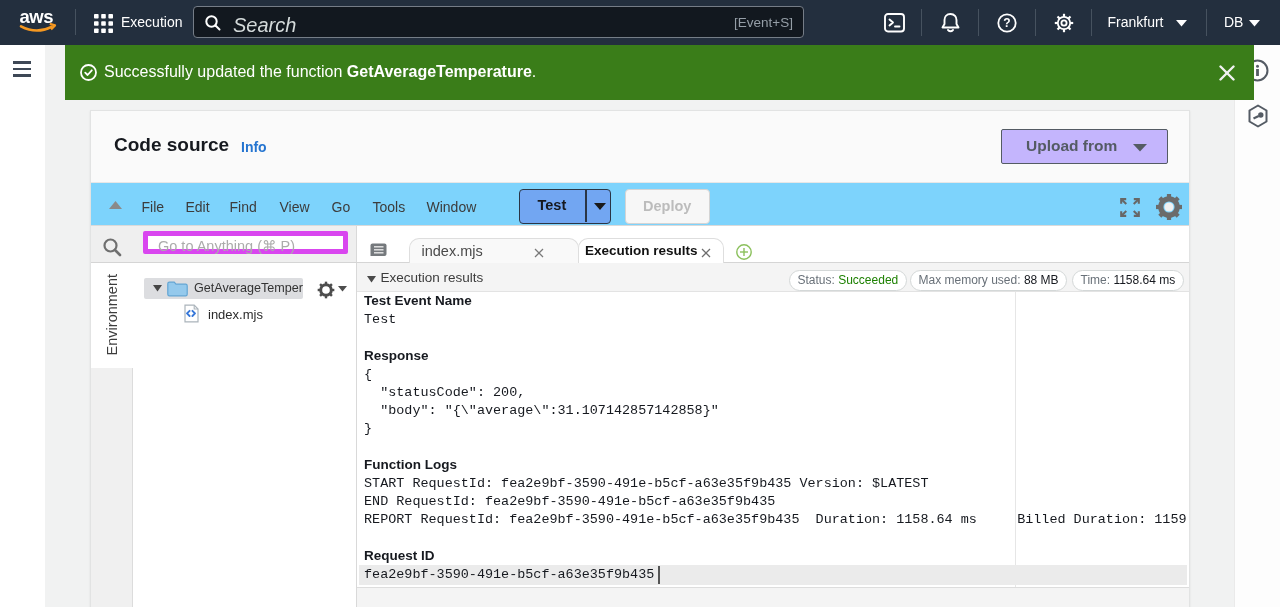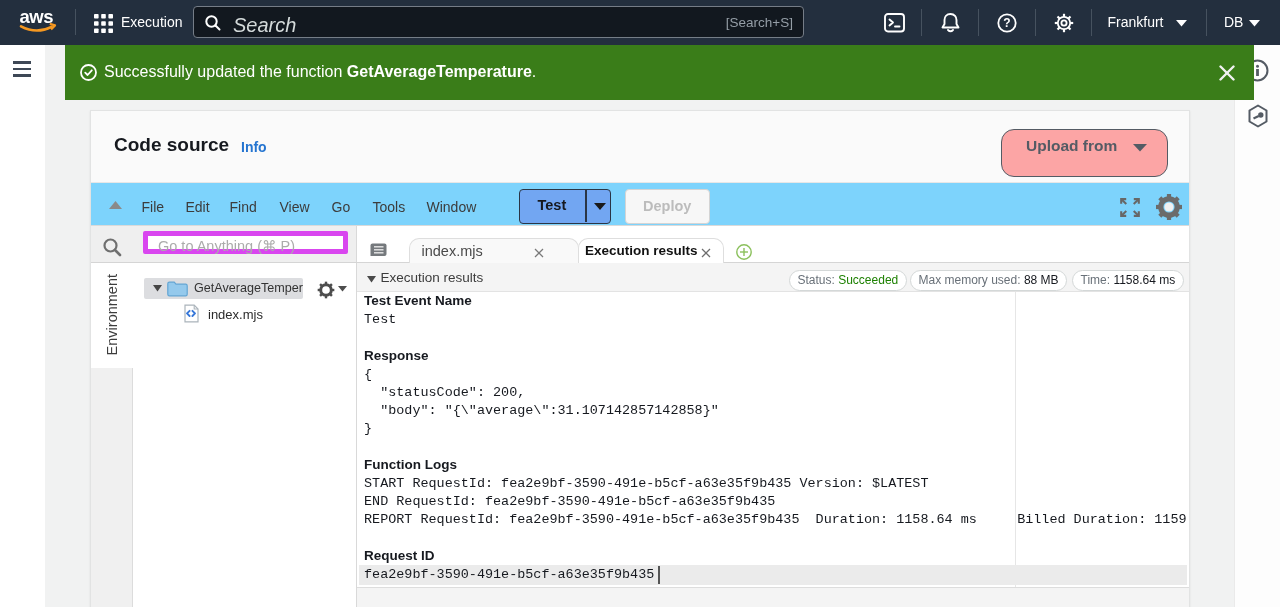"[Search+S]" div.abs { text: Search+S -> Event+S }
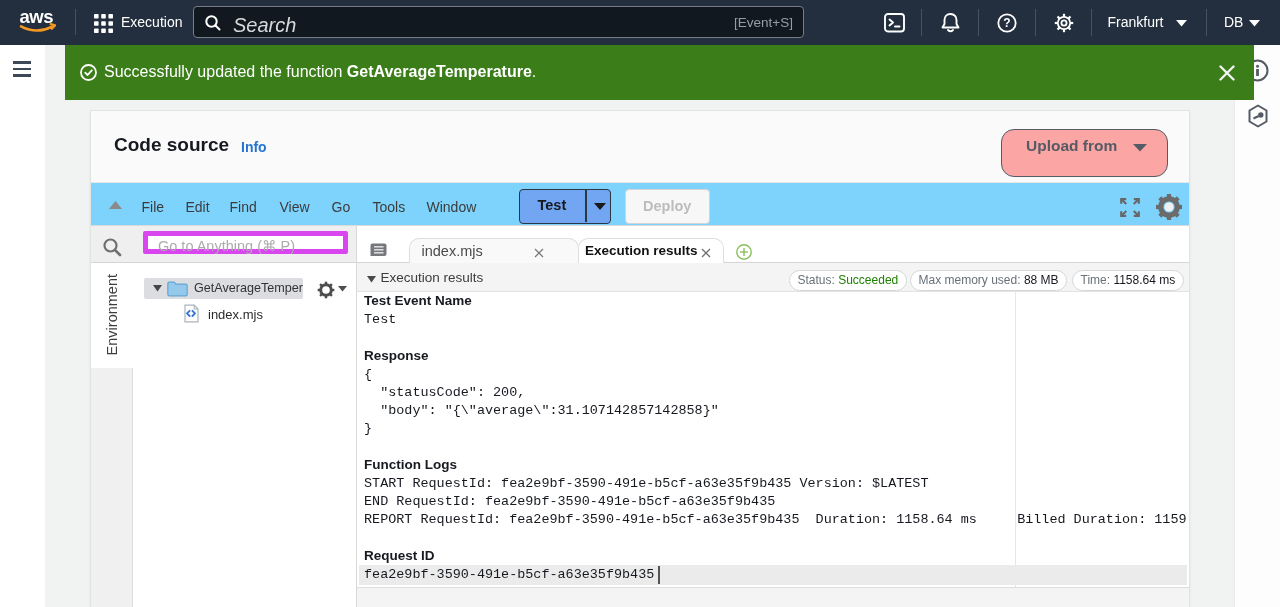"Upload from" div.abs { background: #fca5a5 -> #c4b5fd; border-radius: 13px -> 2px; height: 48px -> 35px }
